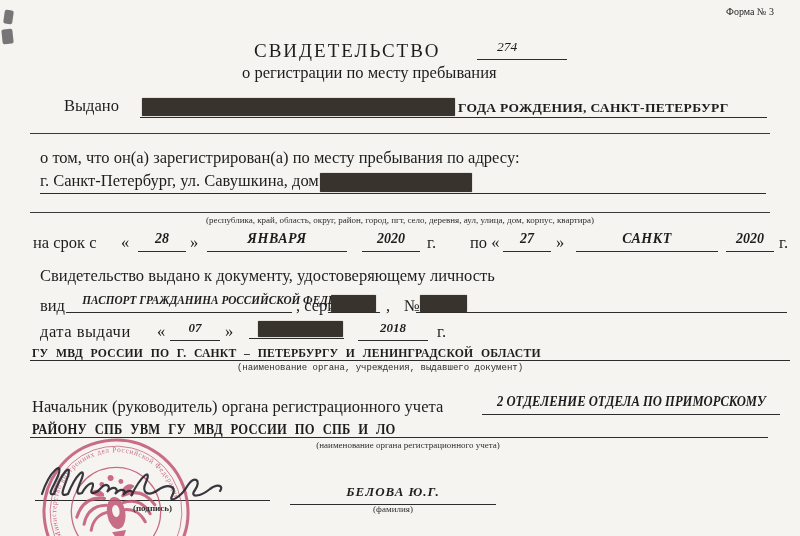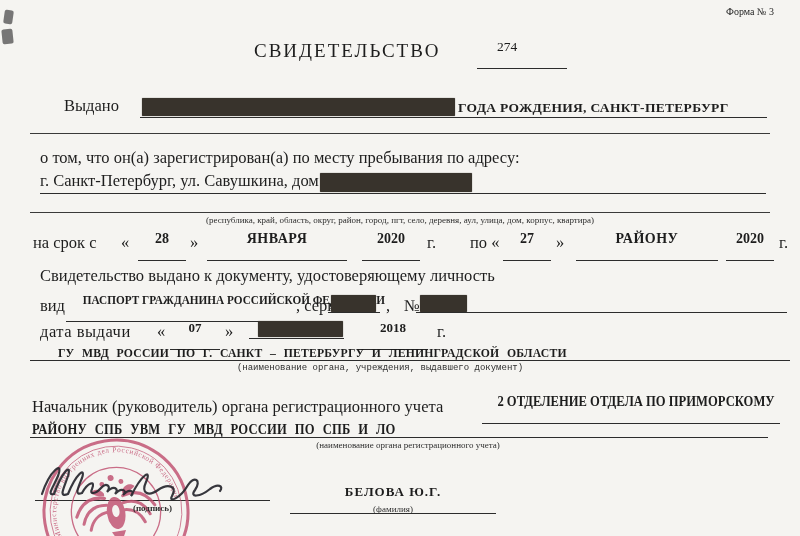"274" .cell { font-style: none -> italic; padding-bottom: 13px -> 4px }
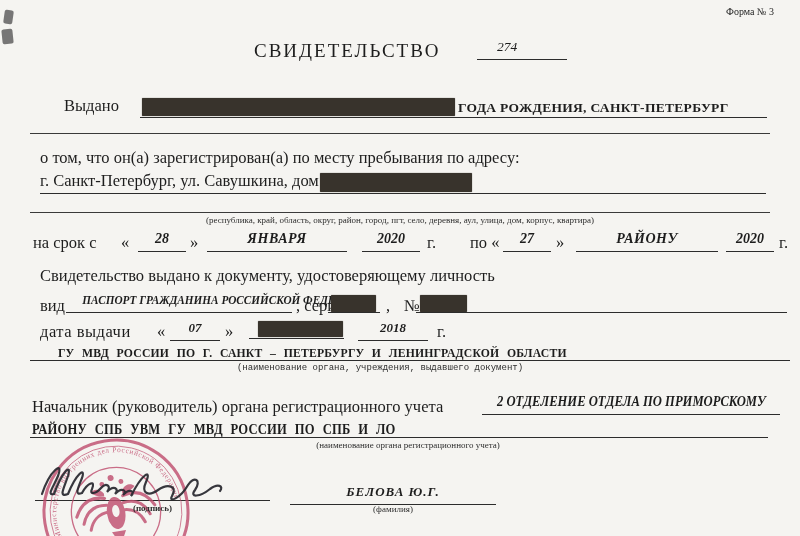"о регистрации по месту пребывания" div.abs { html: none -> <div>о регистрации по месту пребывания</div> }
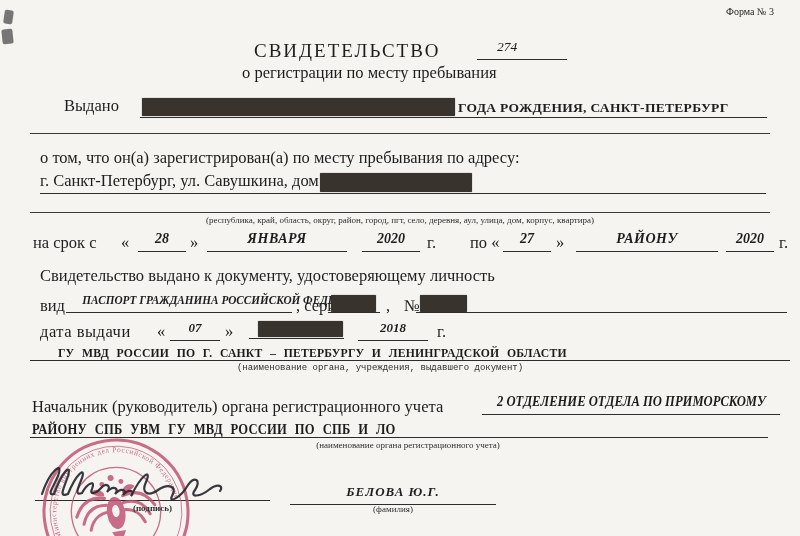"РАЙОНУ" div.abs { text: РАЙОНУ -> САНКТ }
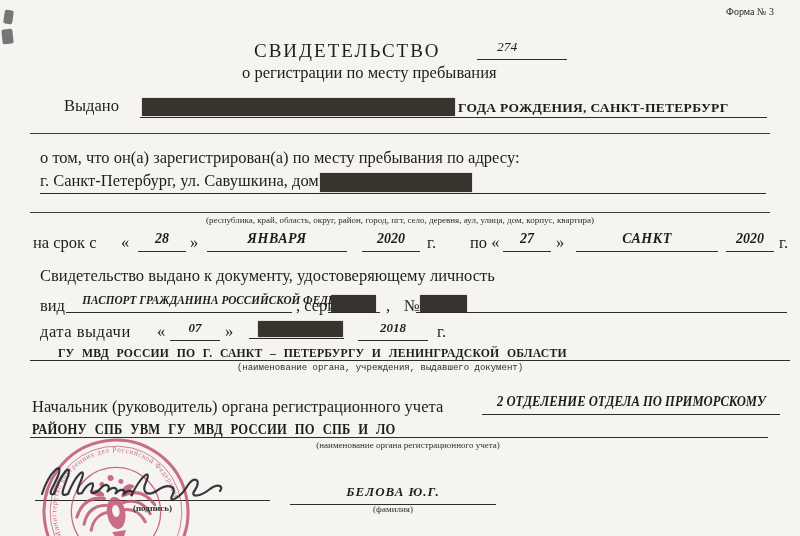"ГУ МВД РОССИИ ПО Г." div.abs { margin-left: 26px -> none }
